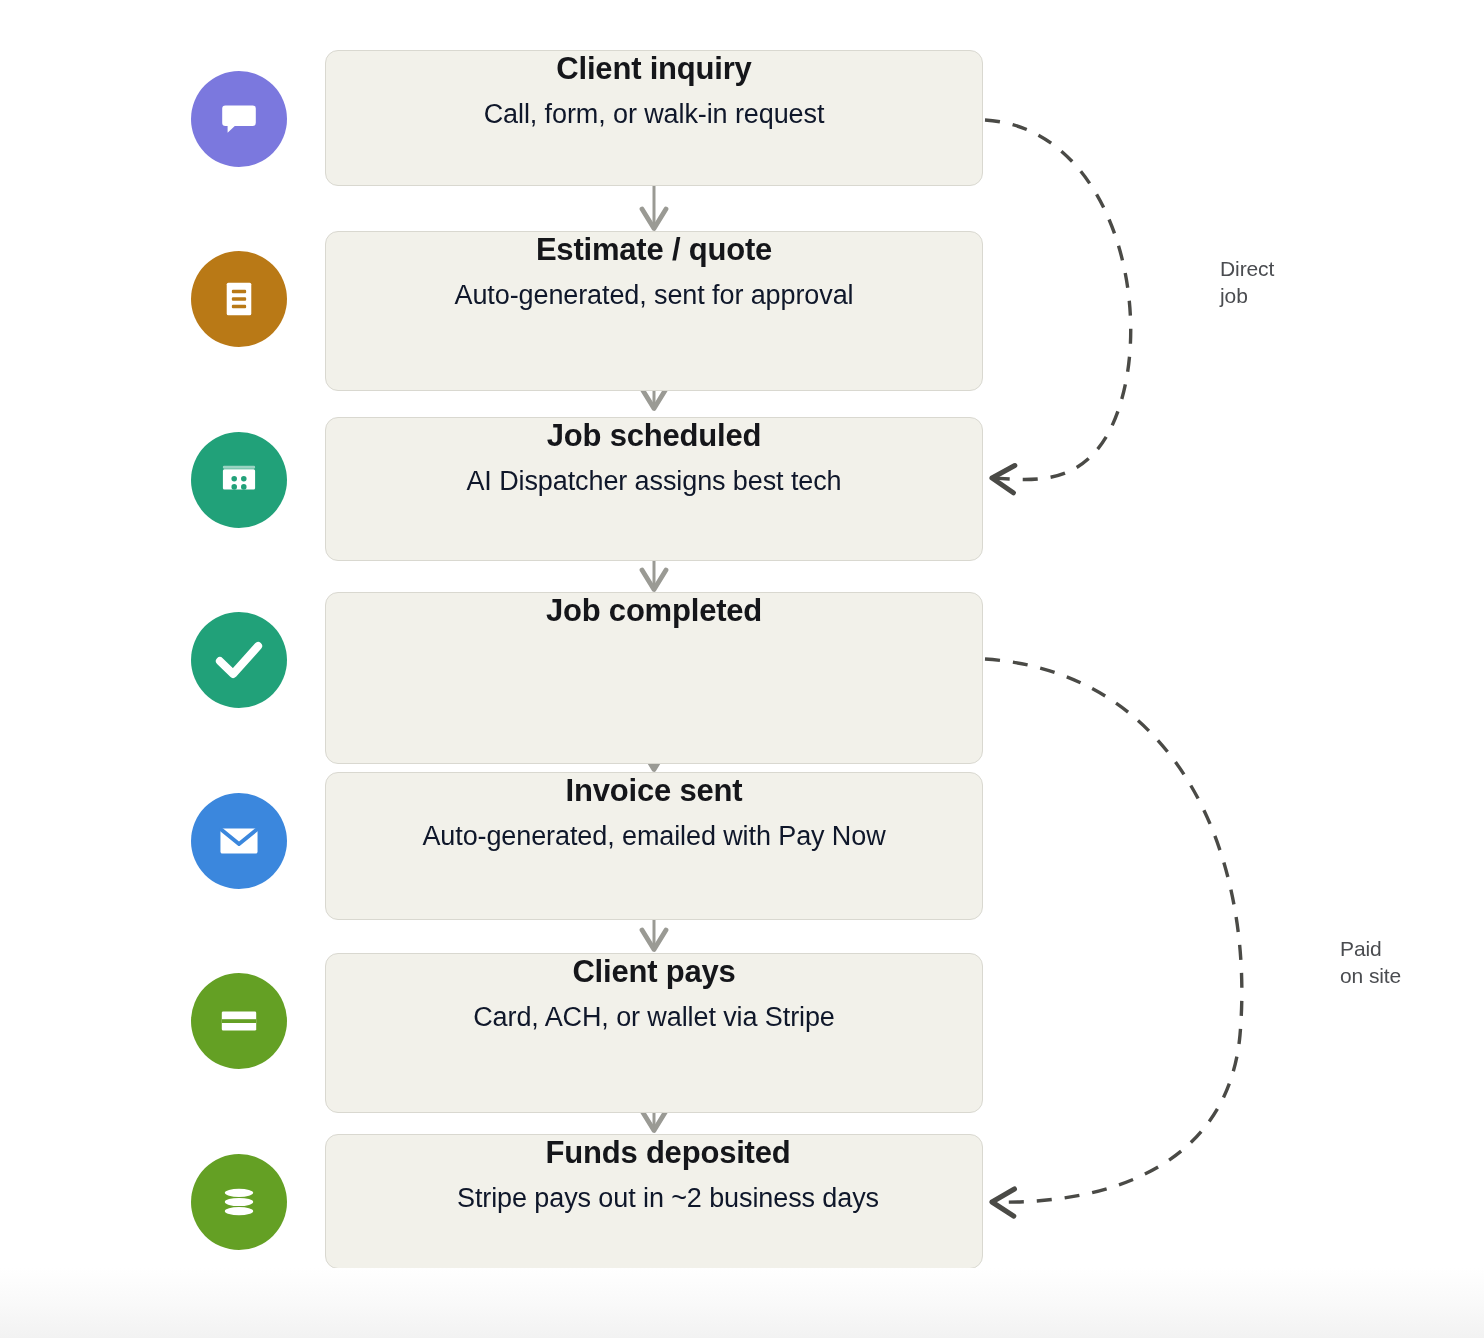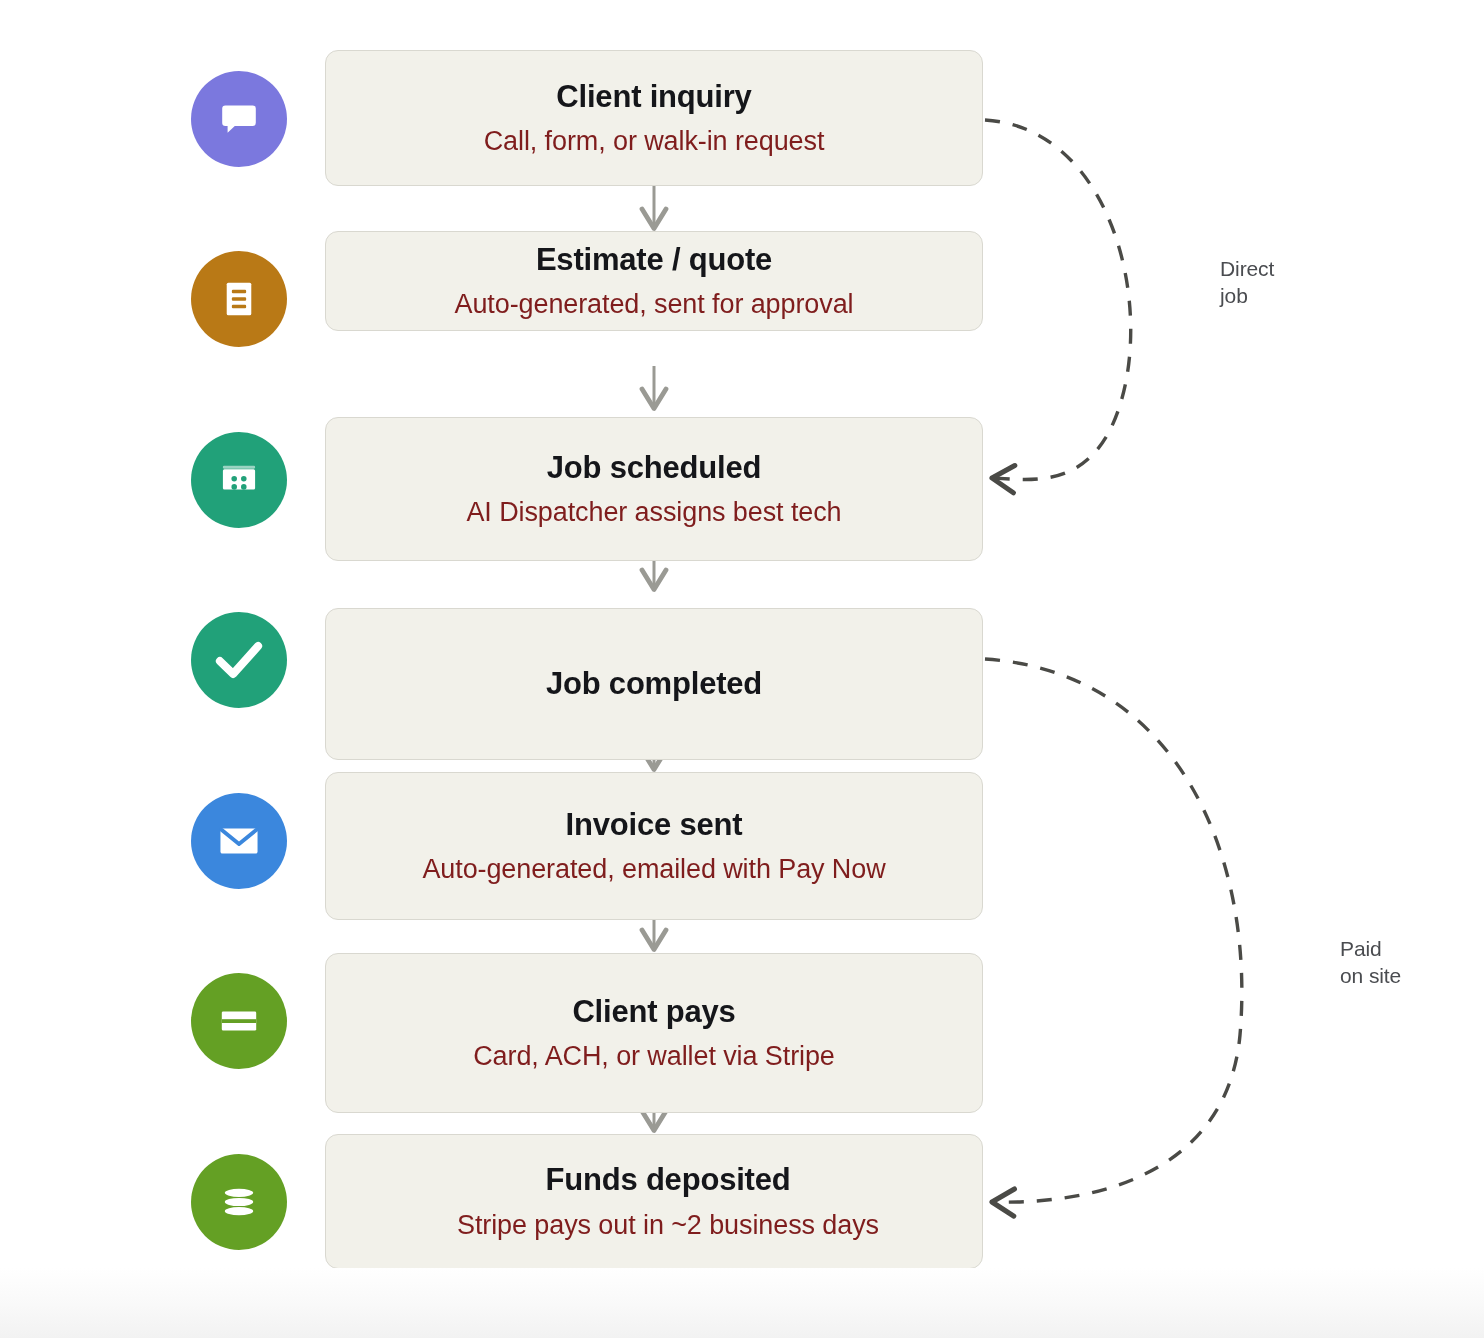"Client inquiry" .step-card { justify-content: center -> flex-start }
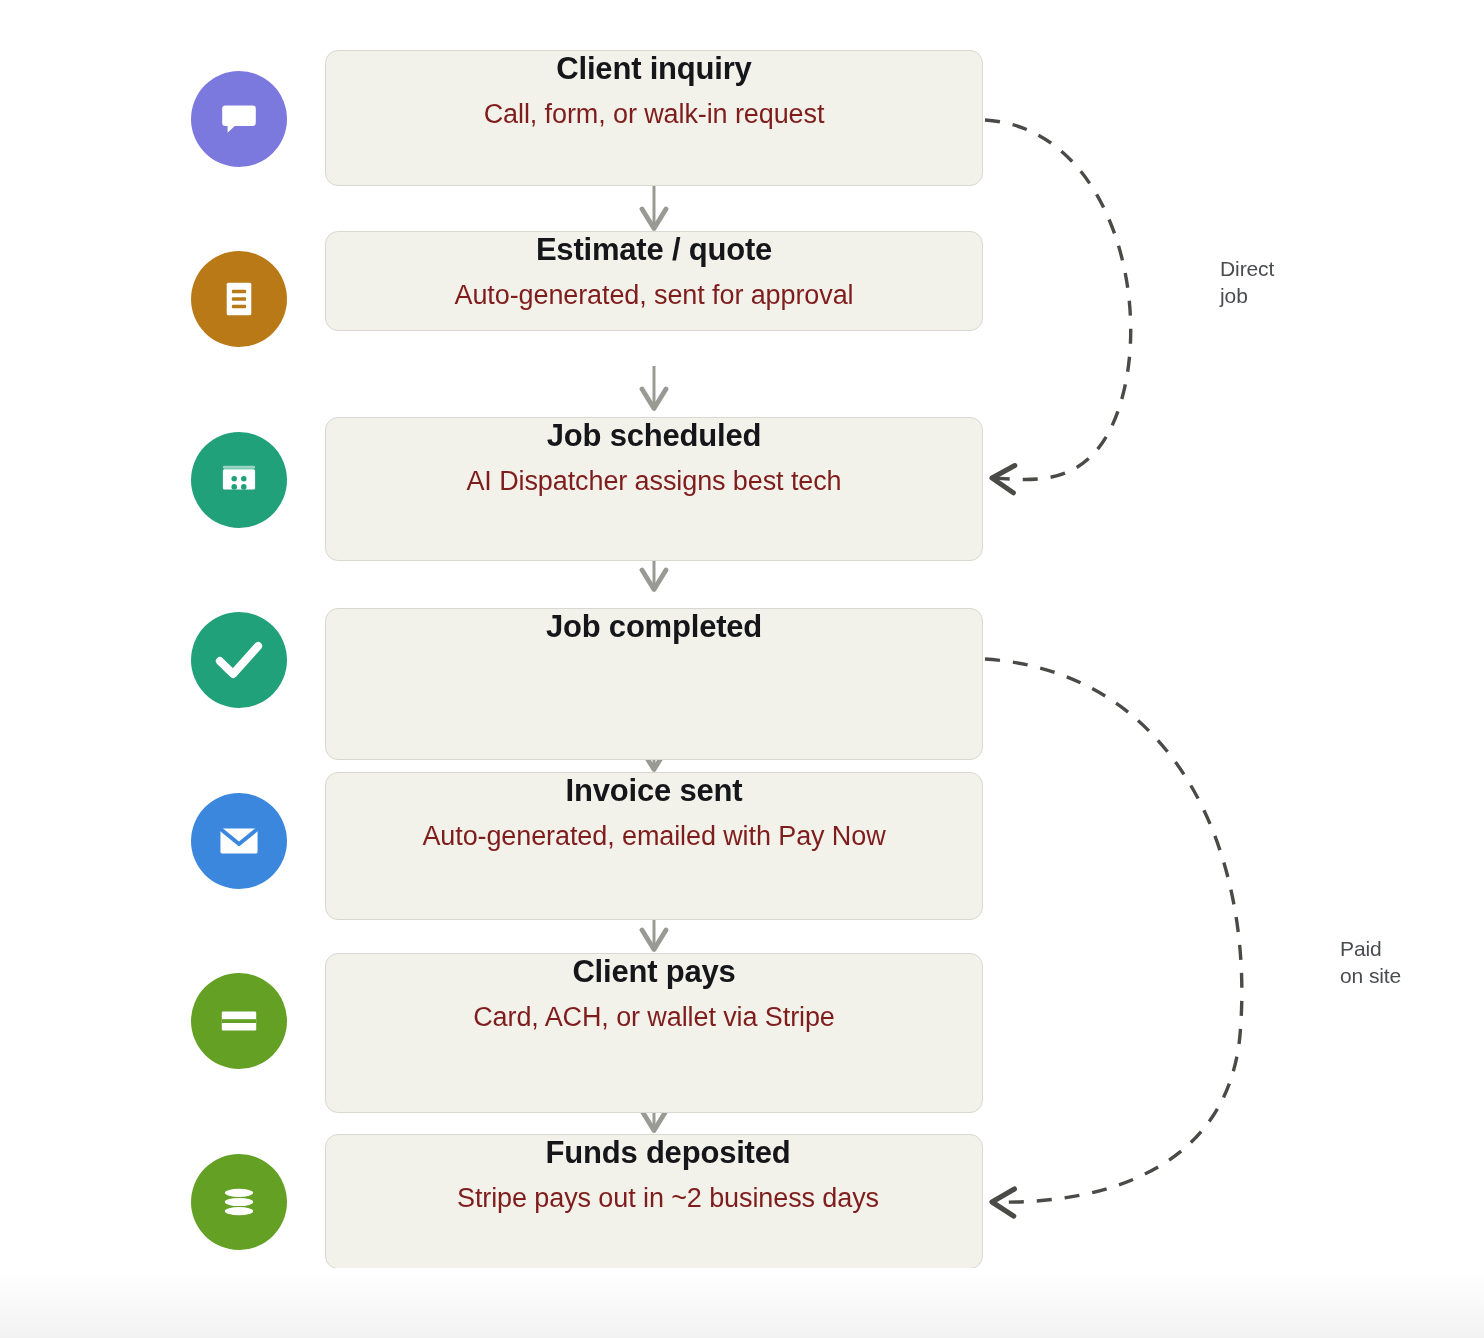"Call, form, or walk-in request" .step-subtitle { color: #7f1d1d -> #0f172a }
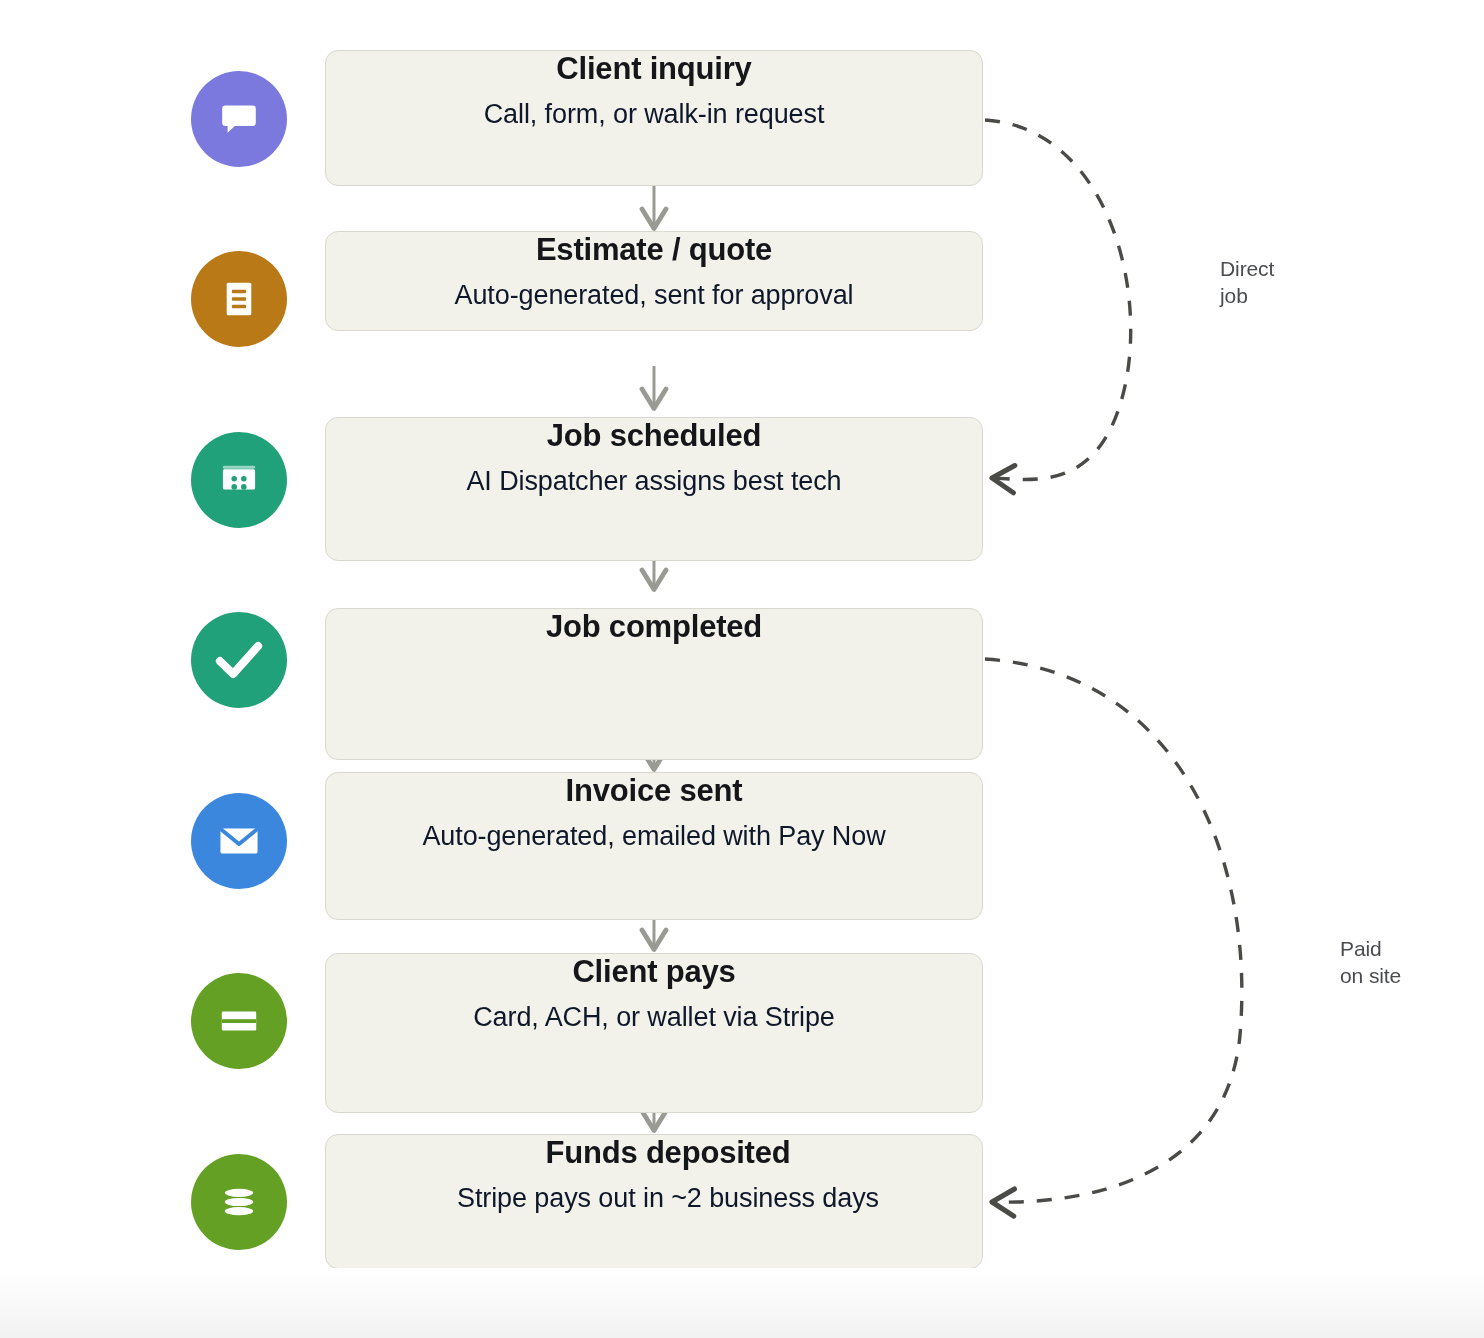"Estimate / quote" div.step-card { height: 100px -> 160px }
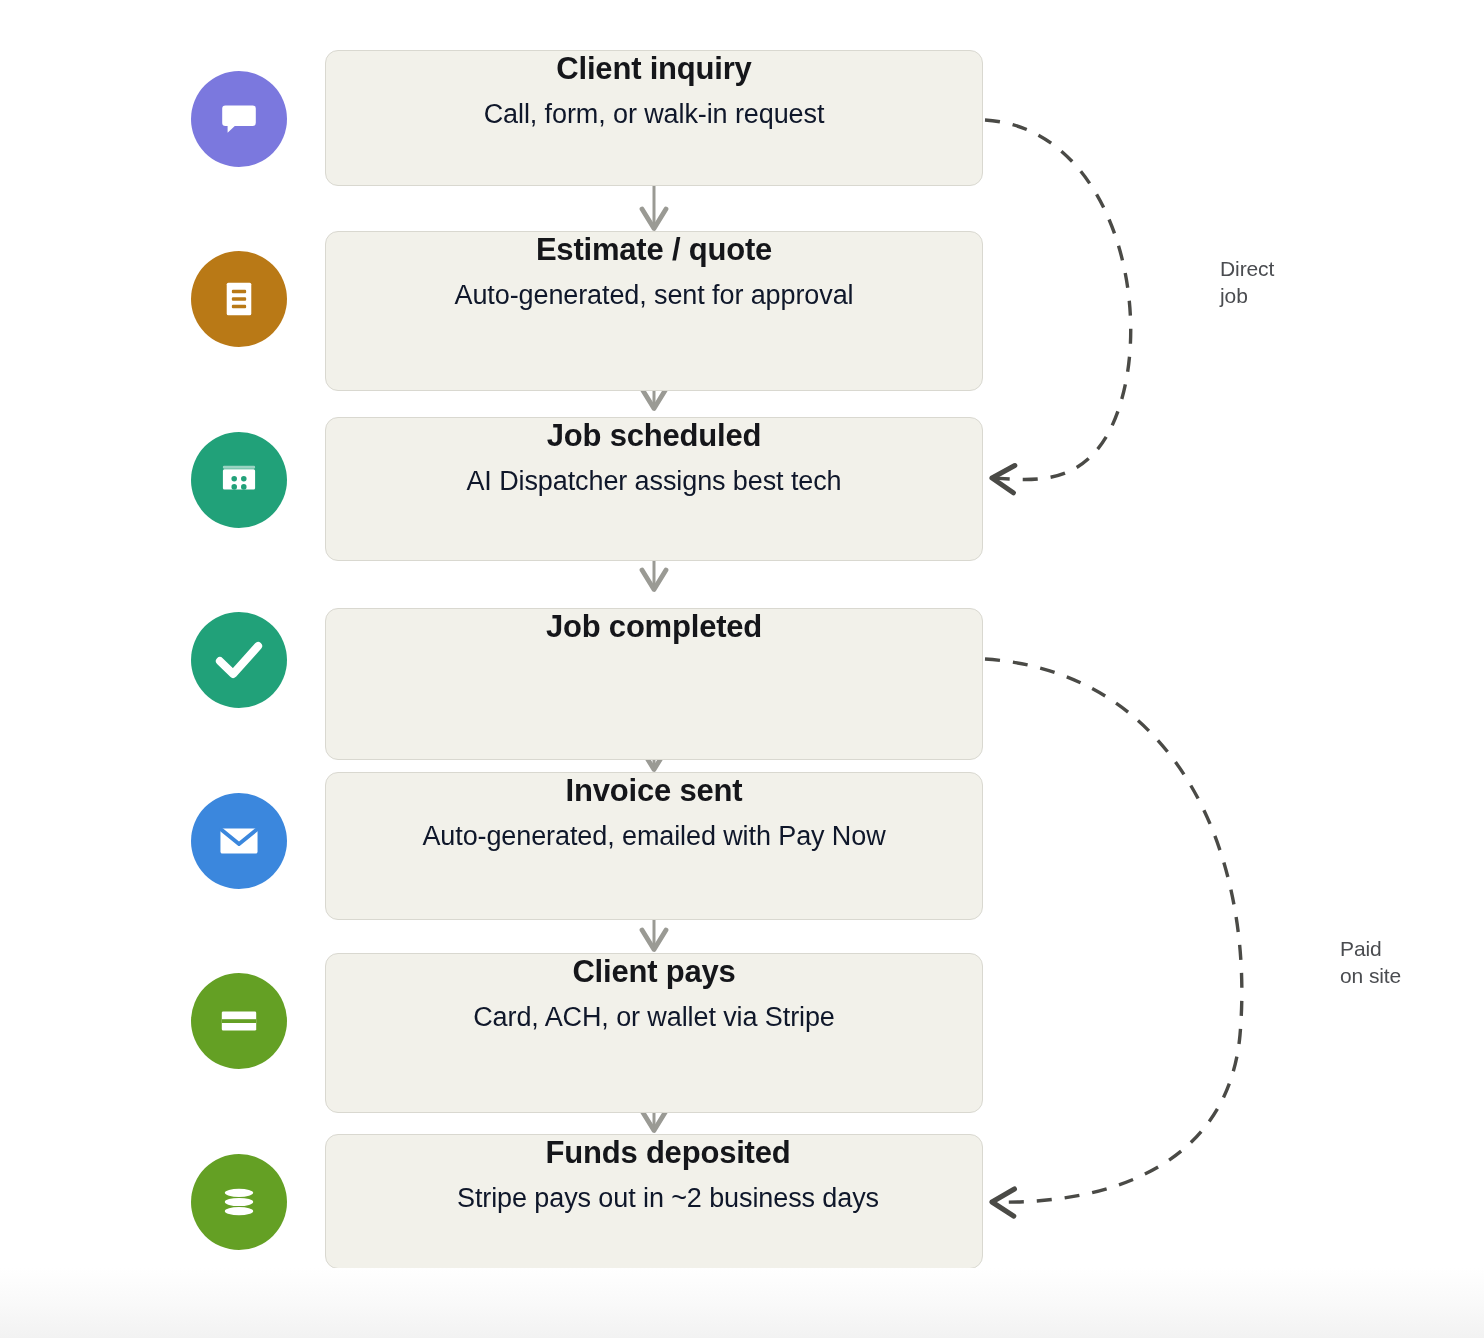"Job completed" div.step-card { height: 152px -> 172px; top: 608px -> 592px }
